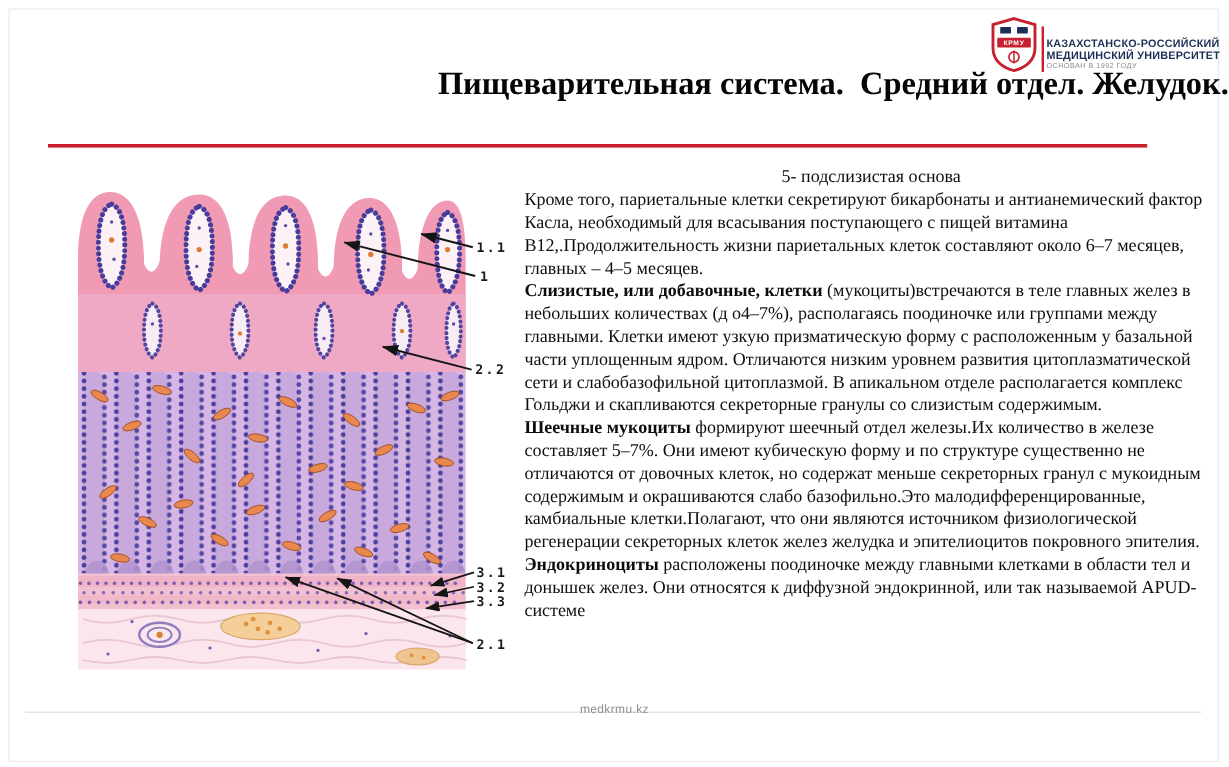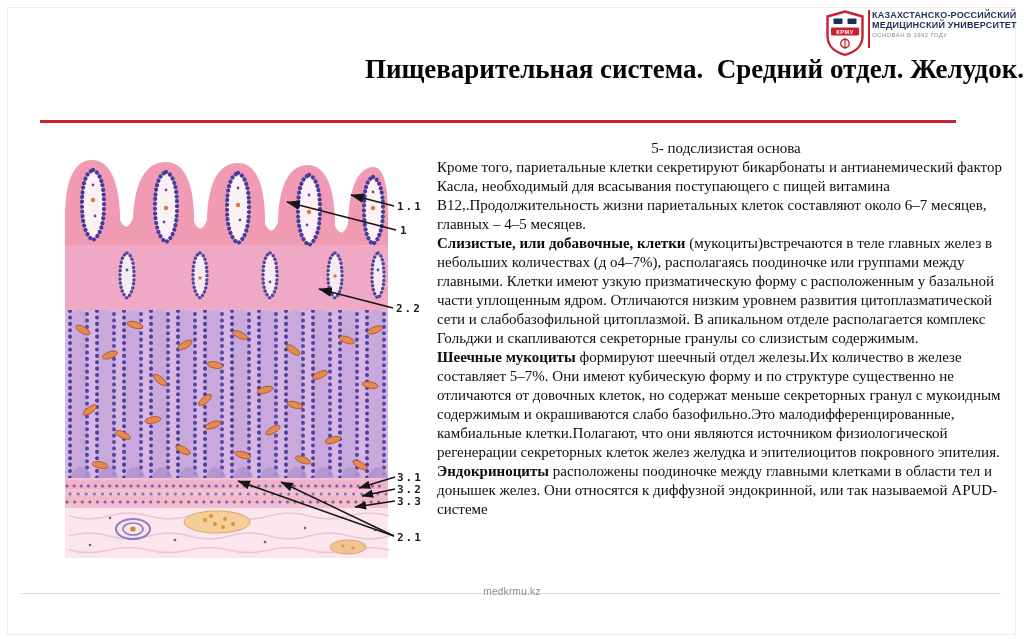"КАЗАХСТАНСКО-РОССИЙСКИЙ" .logo { align-items: flex-start -> flex-end }
